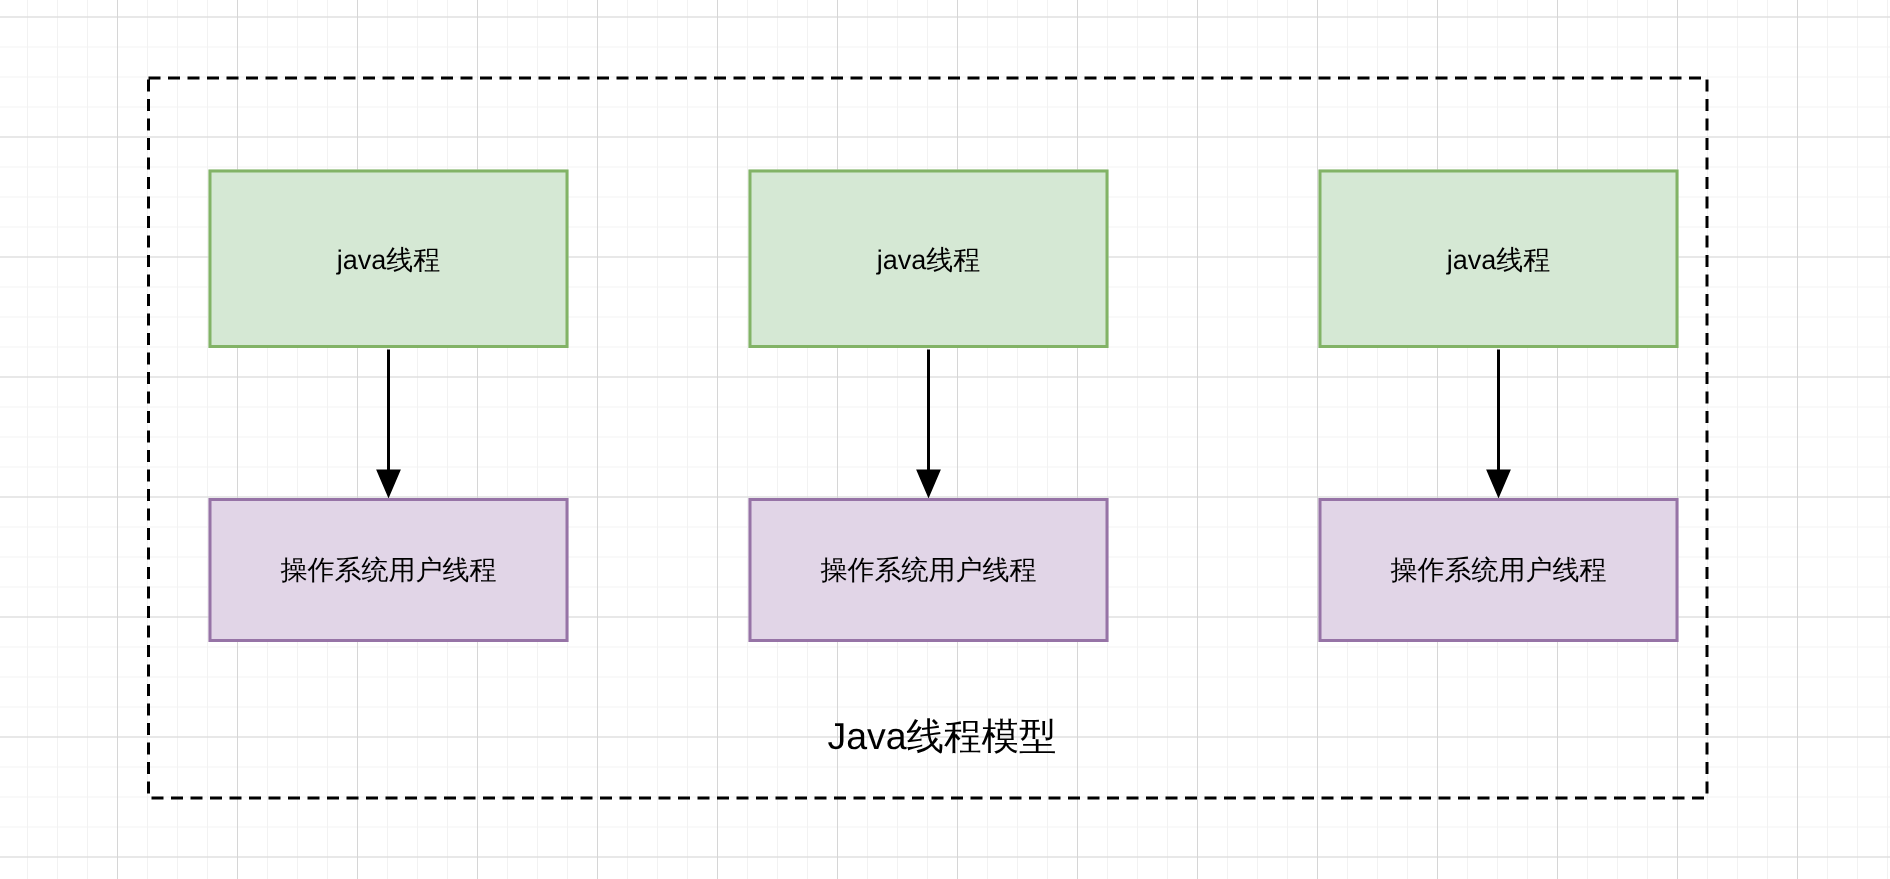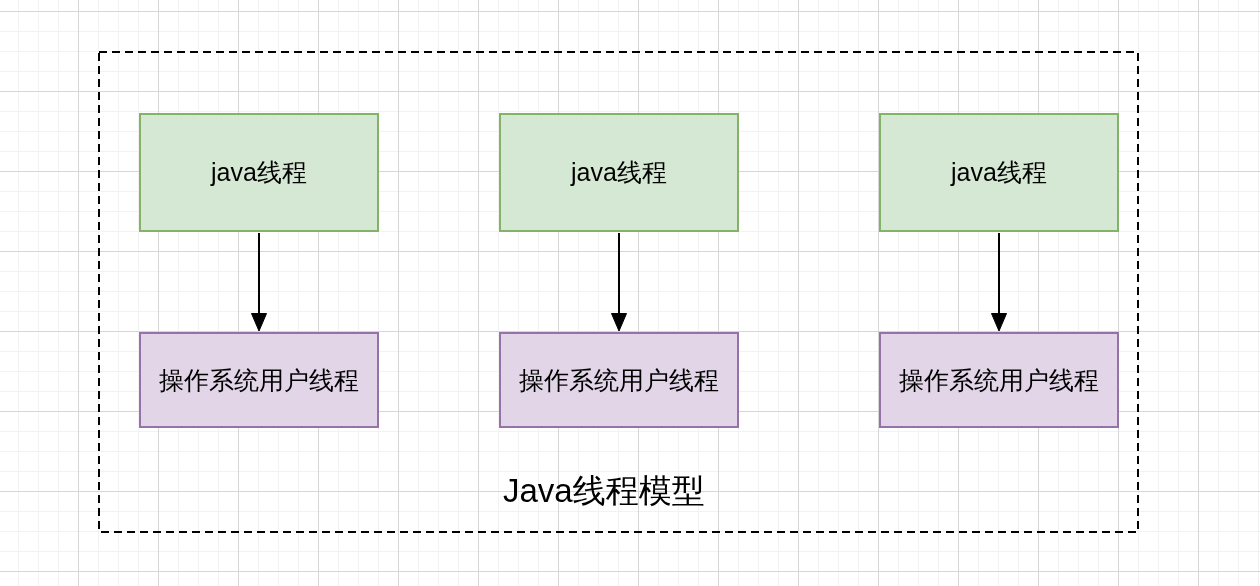"java线程" .node { font-size: 25px -> 18px }
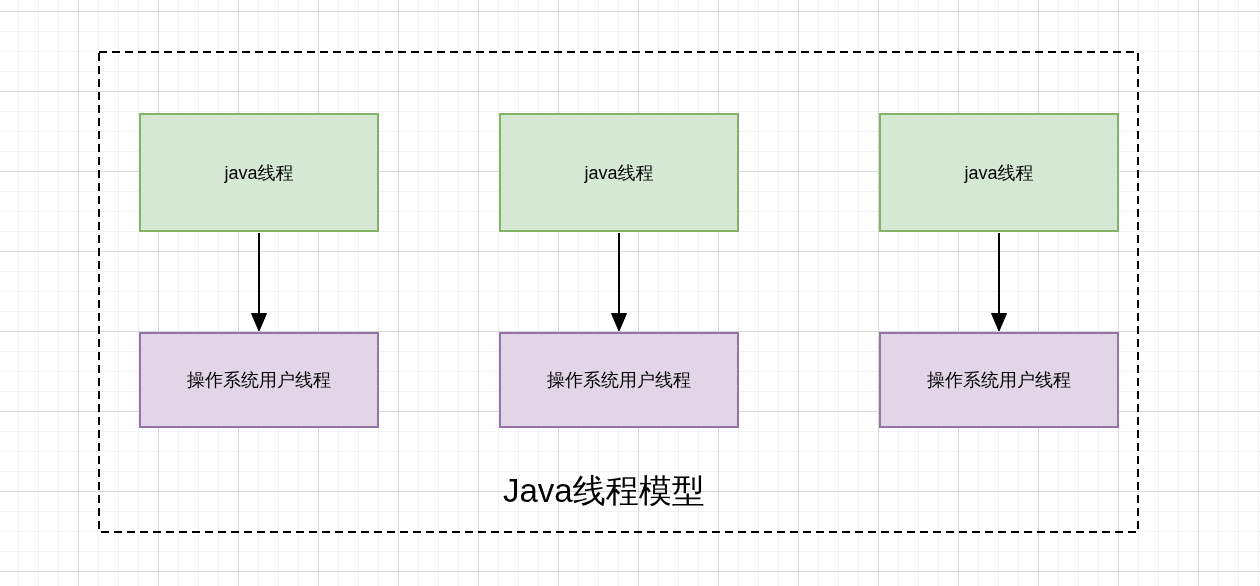"Java线程模型" .group-label { font-size: 33px -> 25px; text-align: none -> center }
